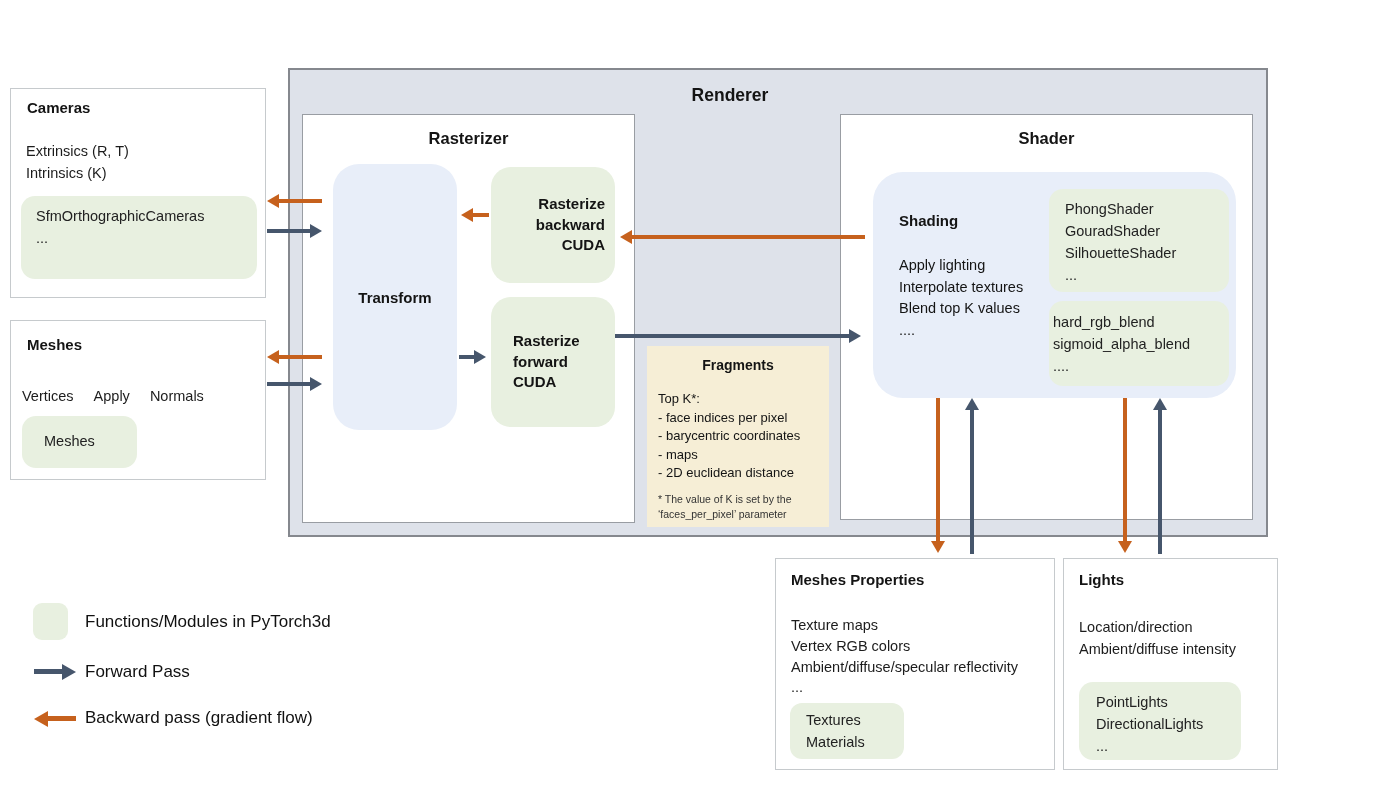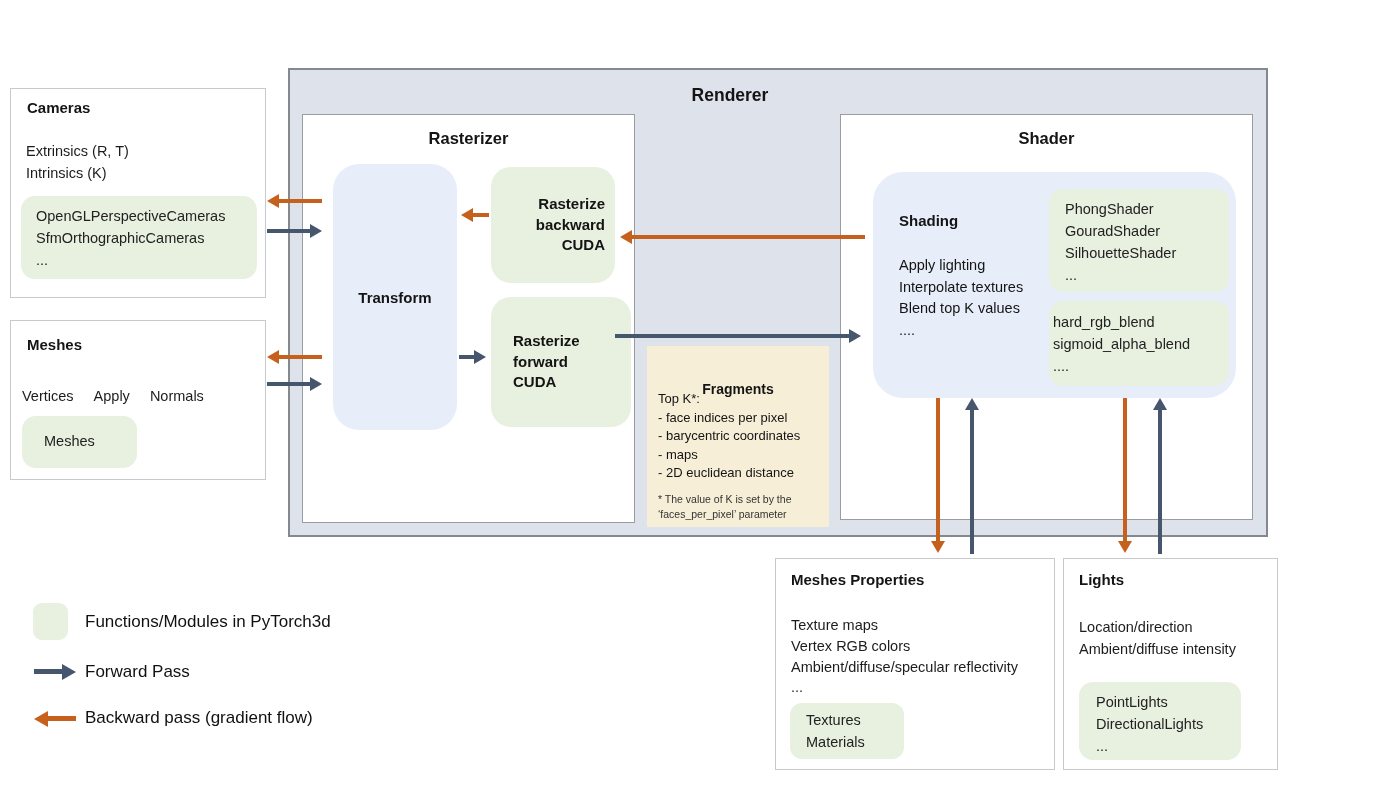"OpenGLPerspectiveCameras" div { html: <div>OpenGLPerspectiveCameras</div> -> none }
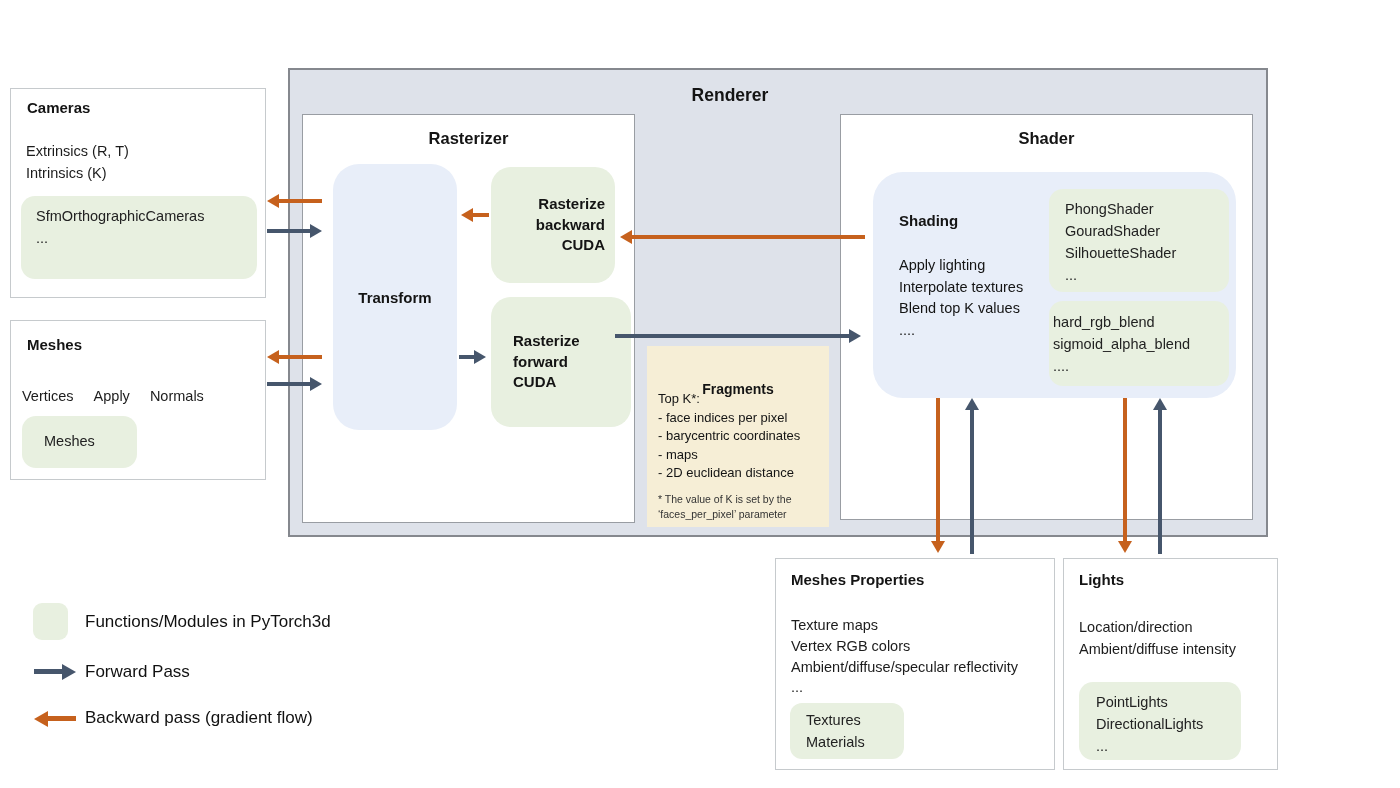"Rasterize forward CUDA" div.abs { width: 140px -> 124px }
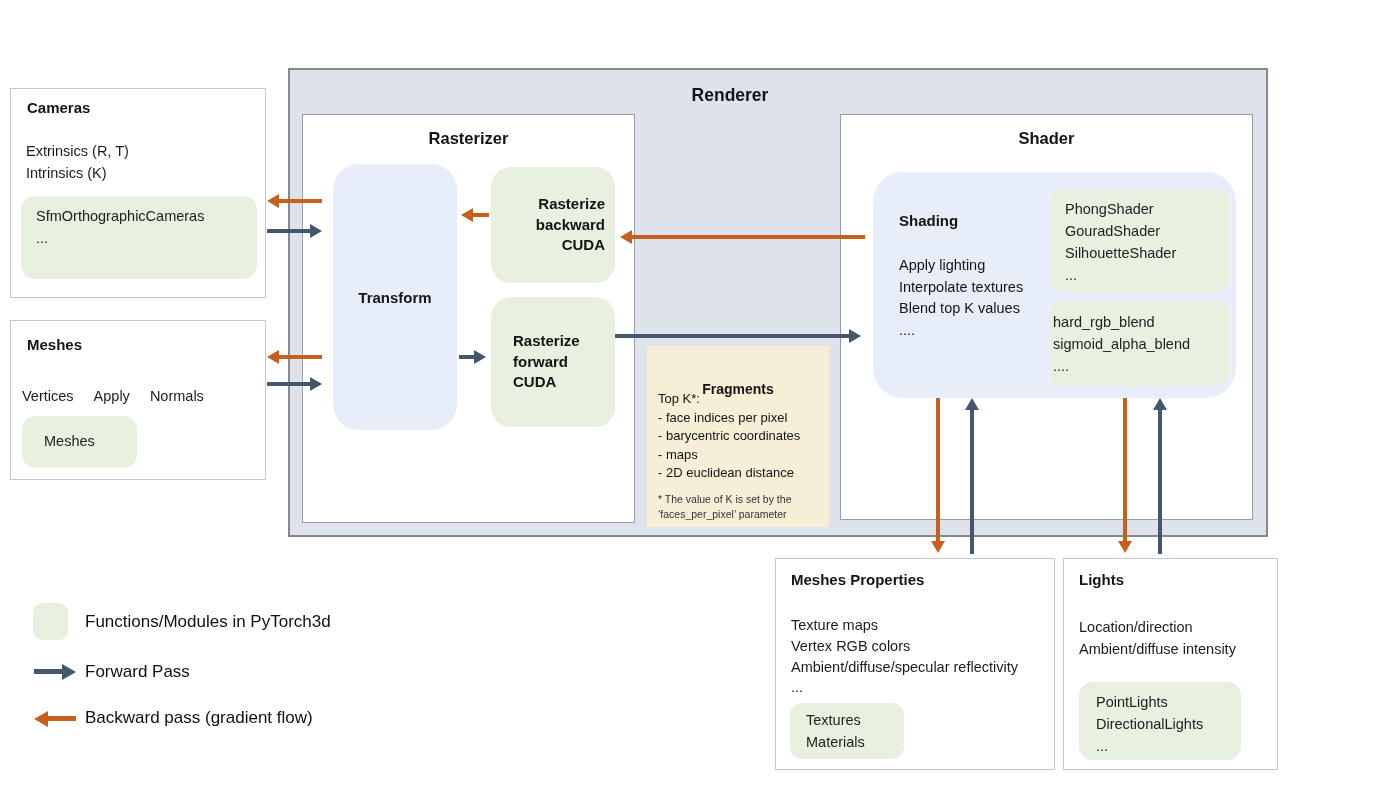"Fragments" .frag-title { margin-top: 24px -> none }
